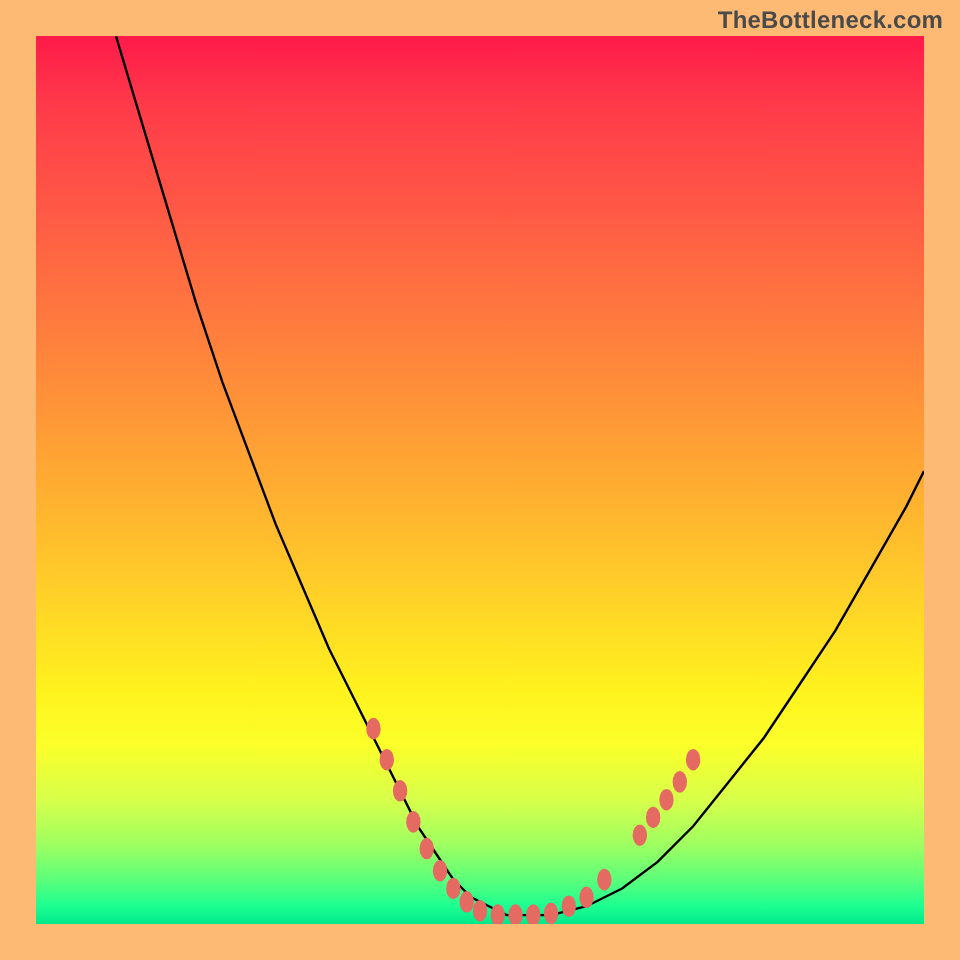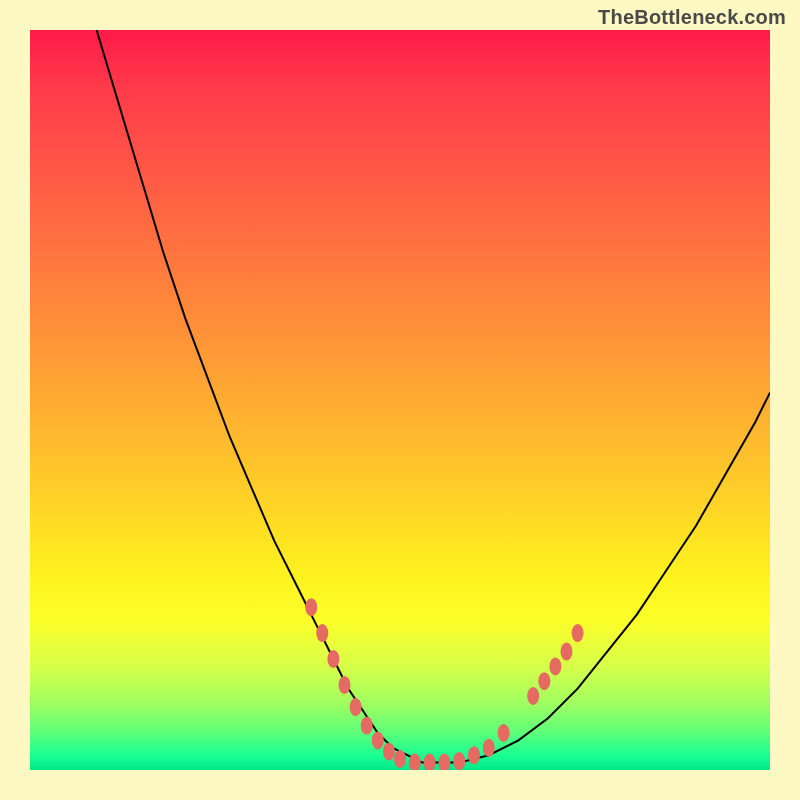"TheBottleneck.com" .frame { background: #fef9c3 -> #fdba74 }
